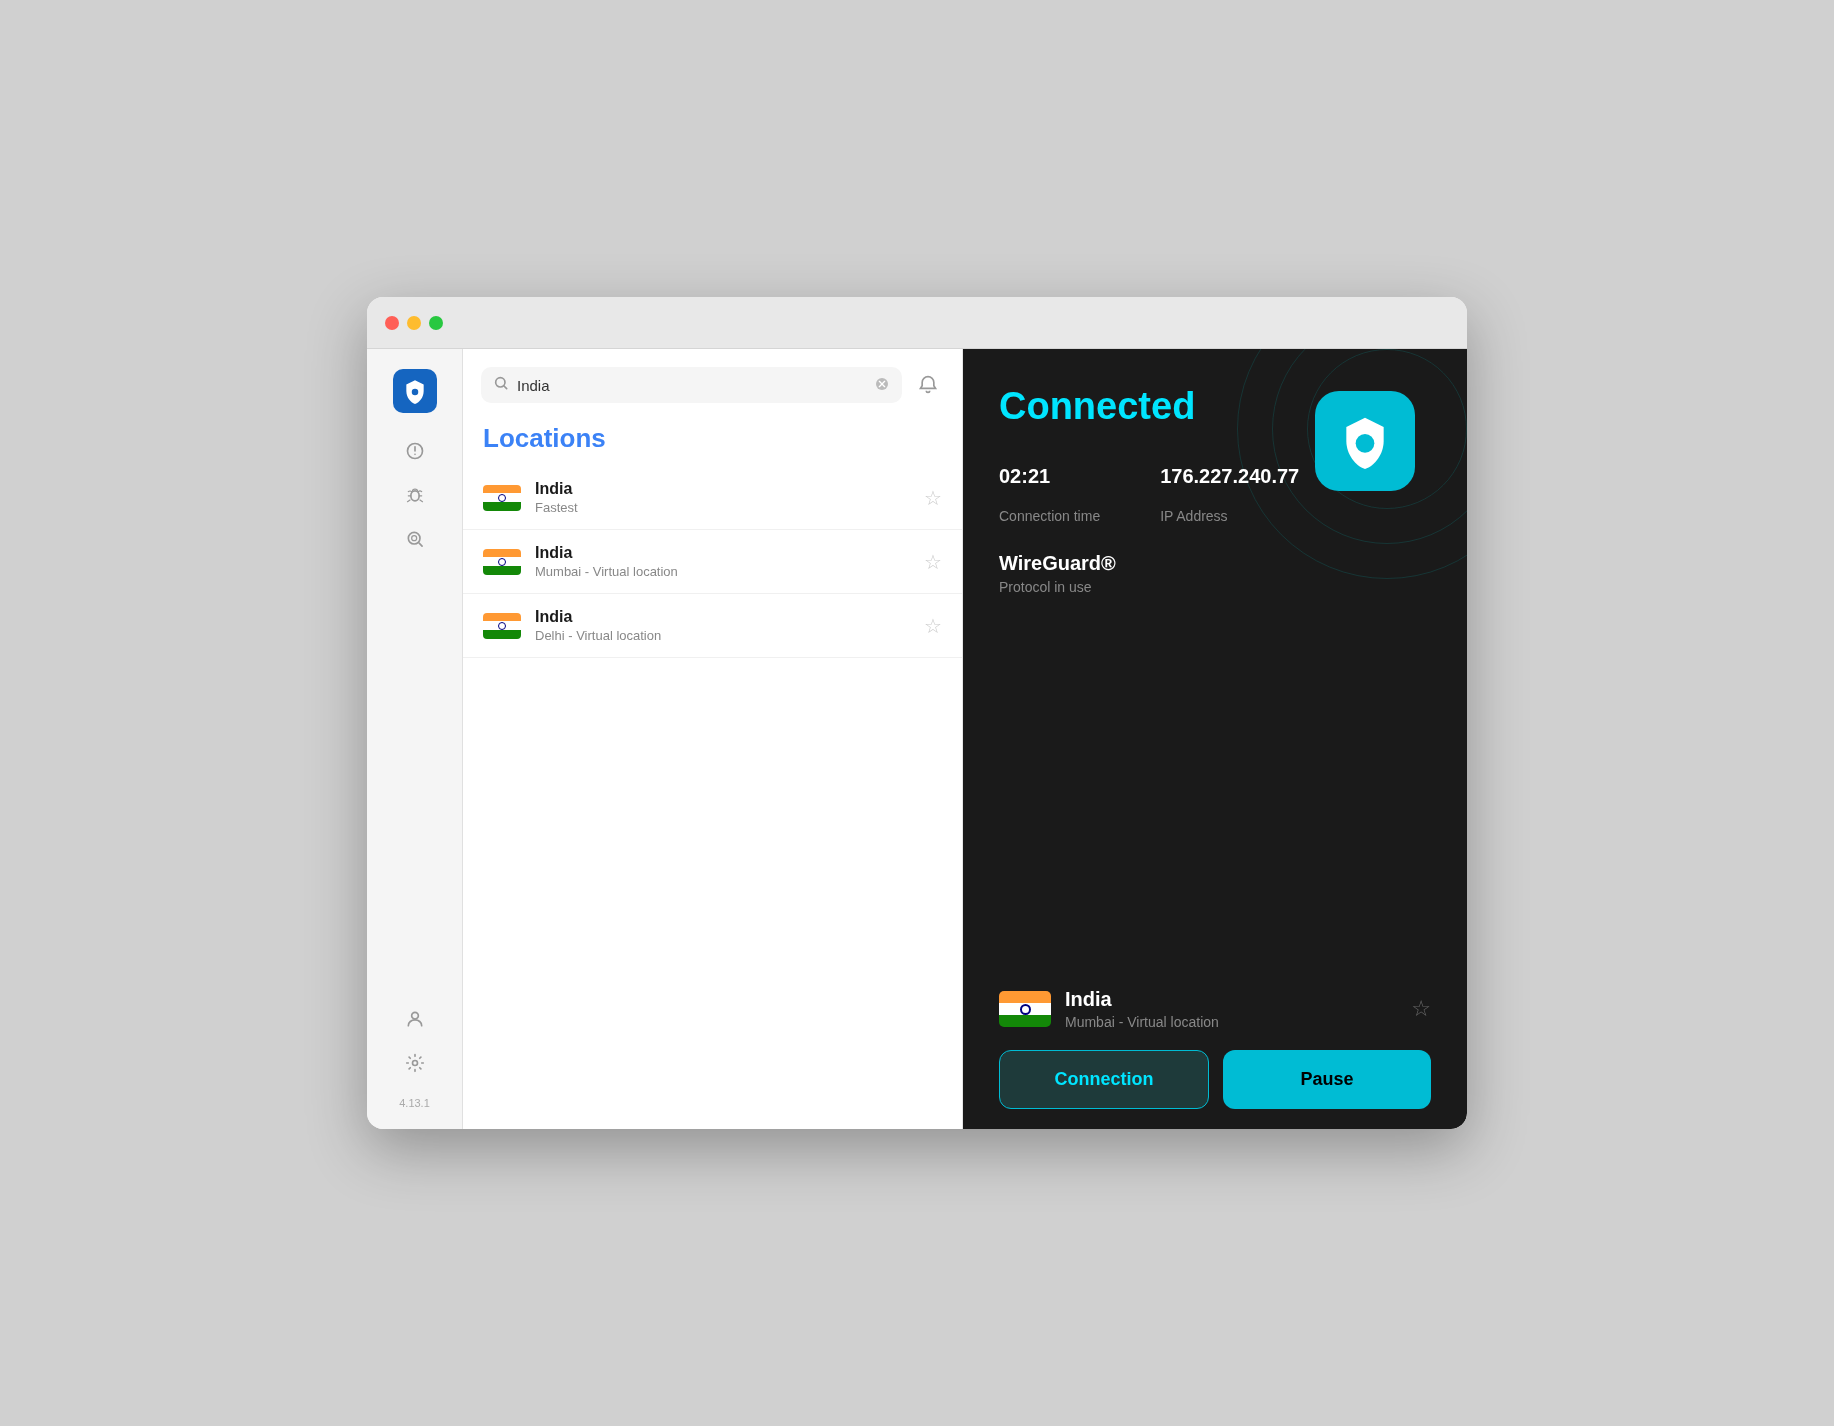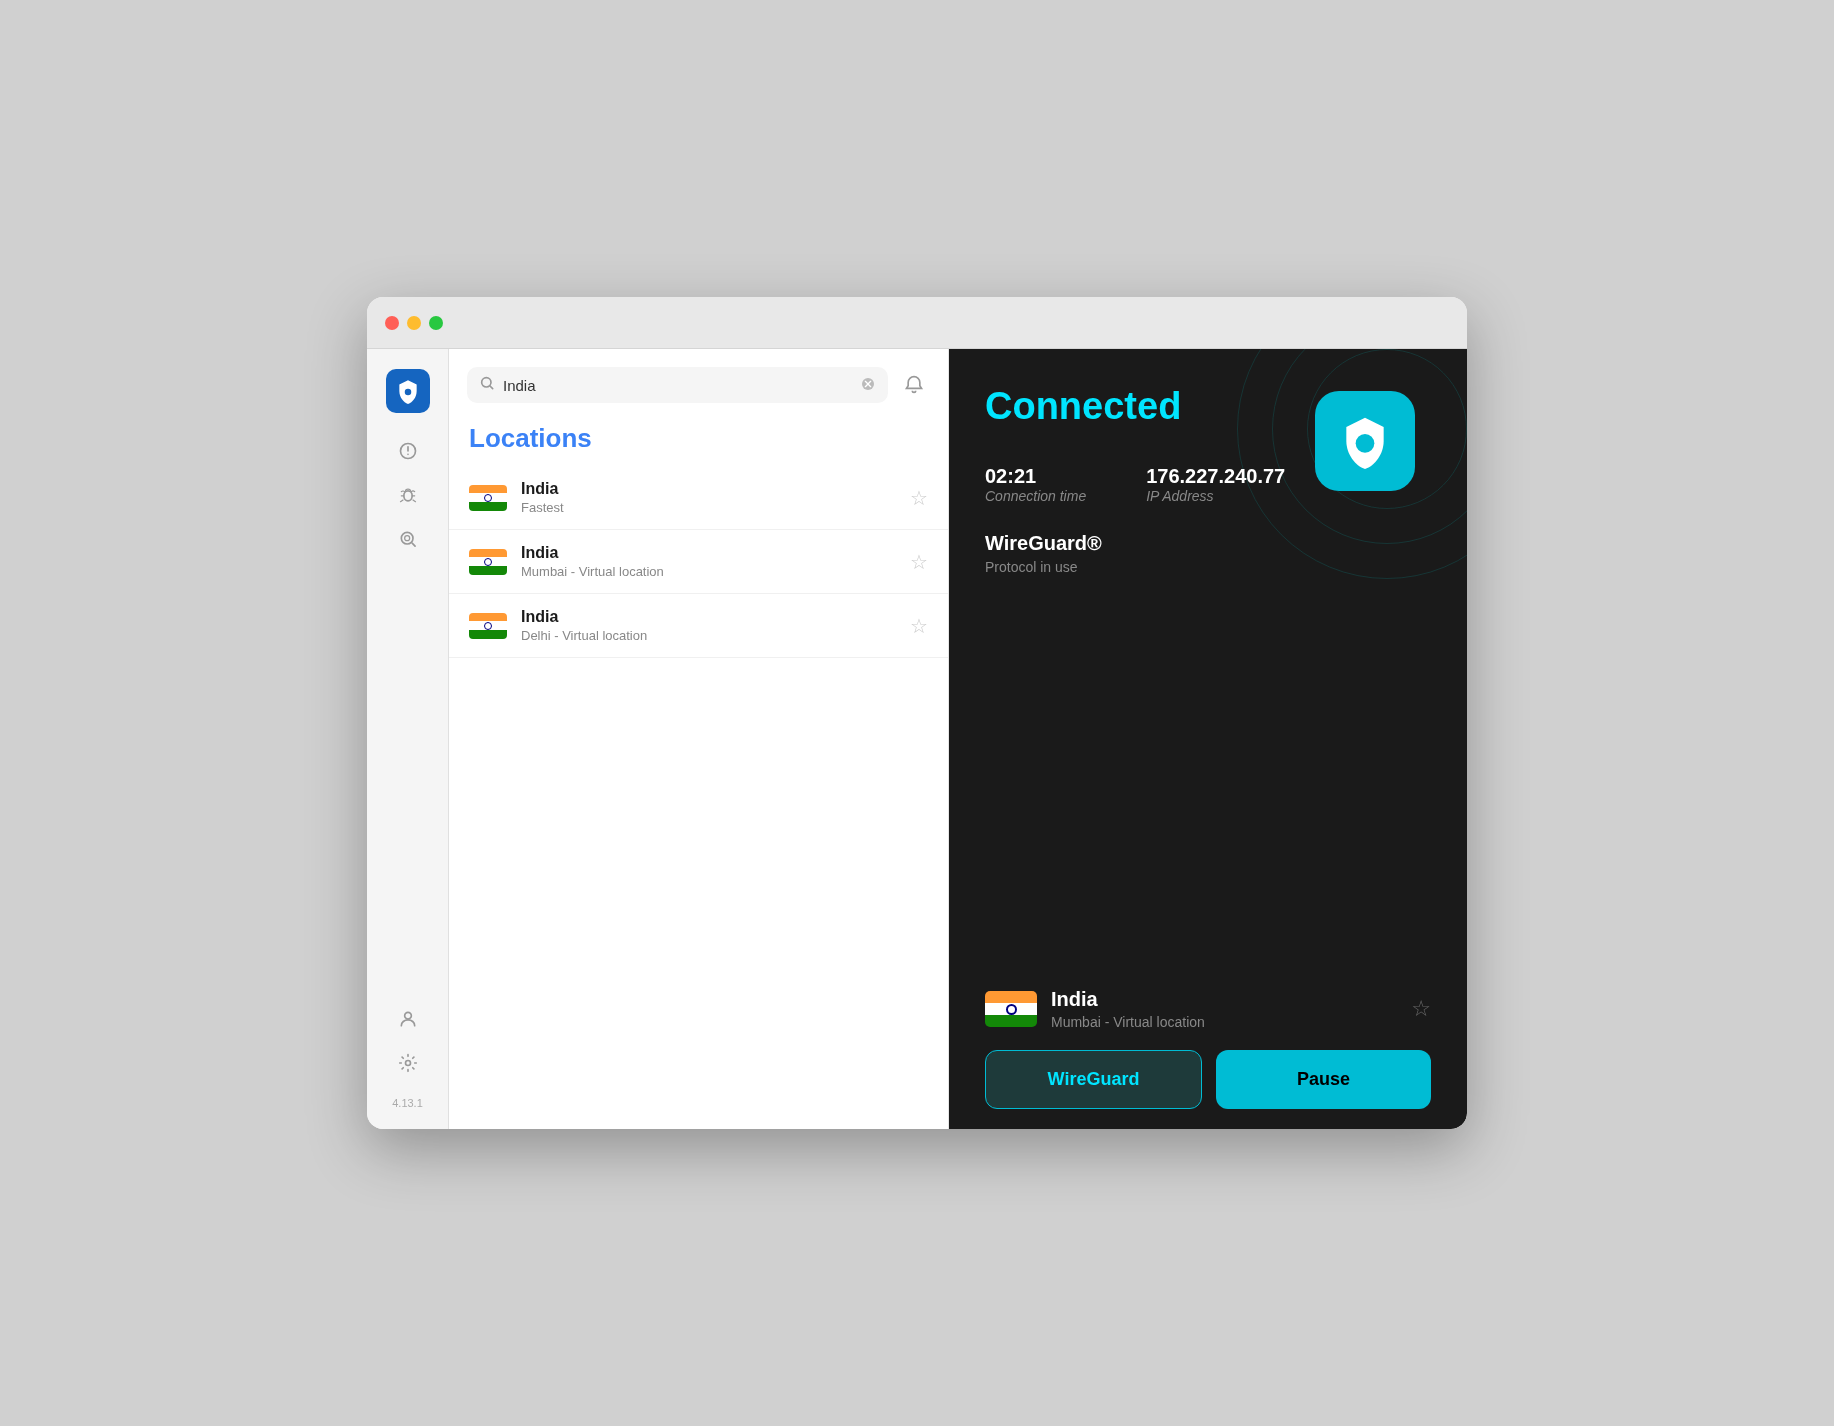"Connection time" .stat-label { font-style: italic -> none; margin-top: 0 -> 20px }
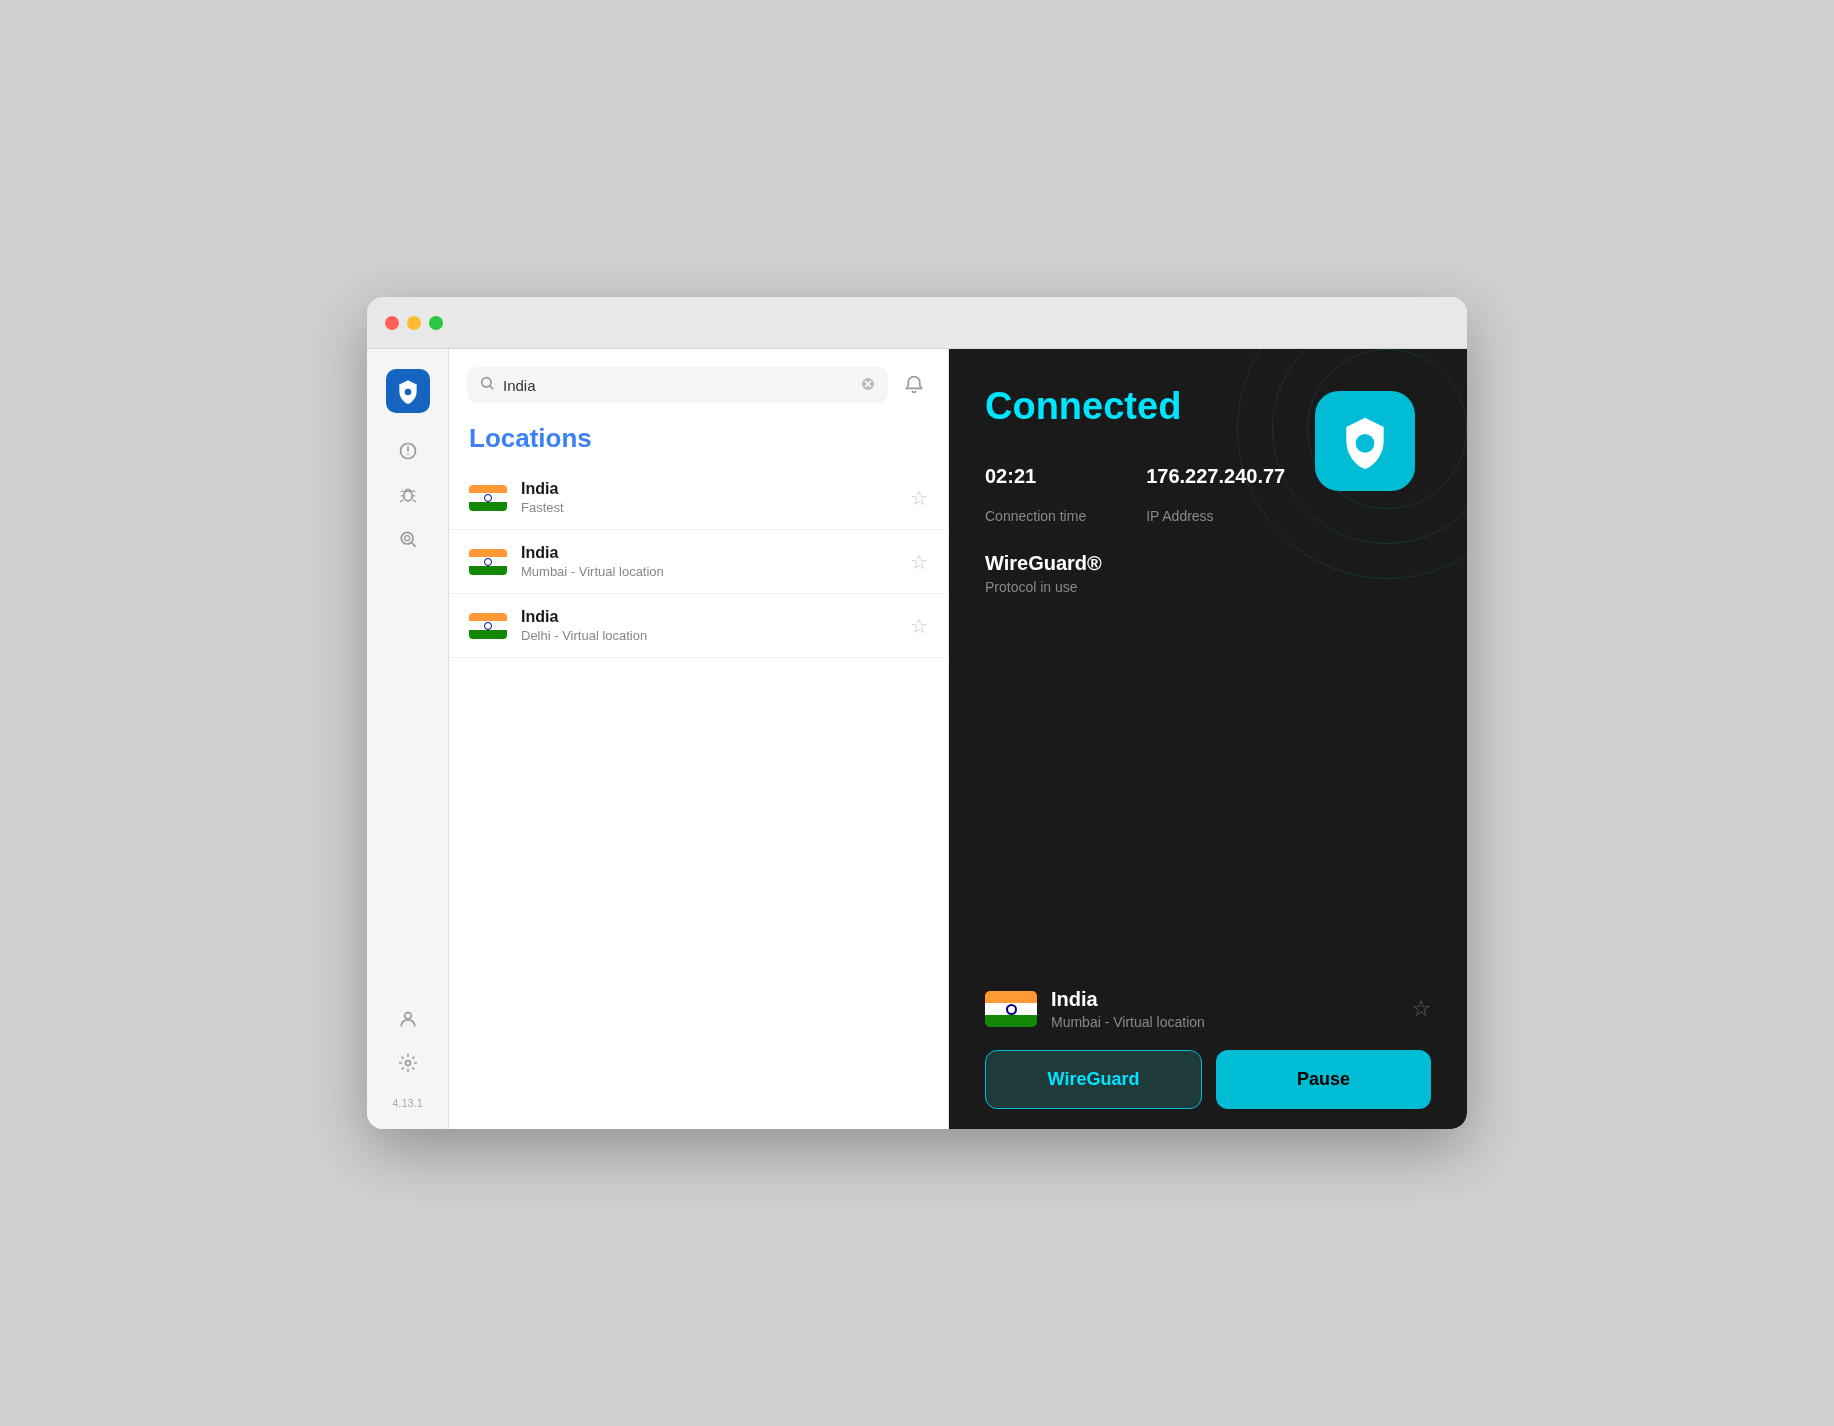"WireGuard" button.btn-disconnect { text: WireGuard -> Connection }
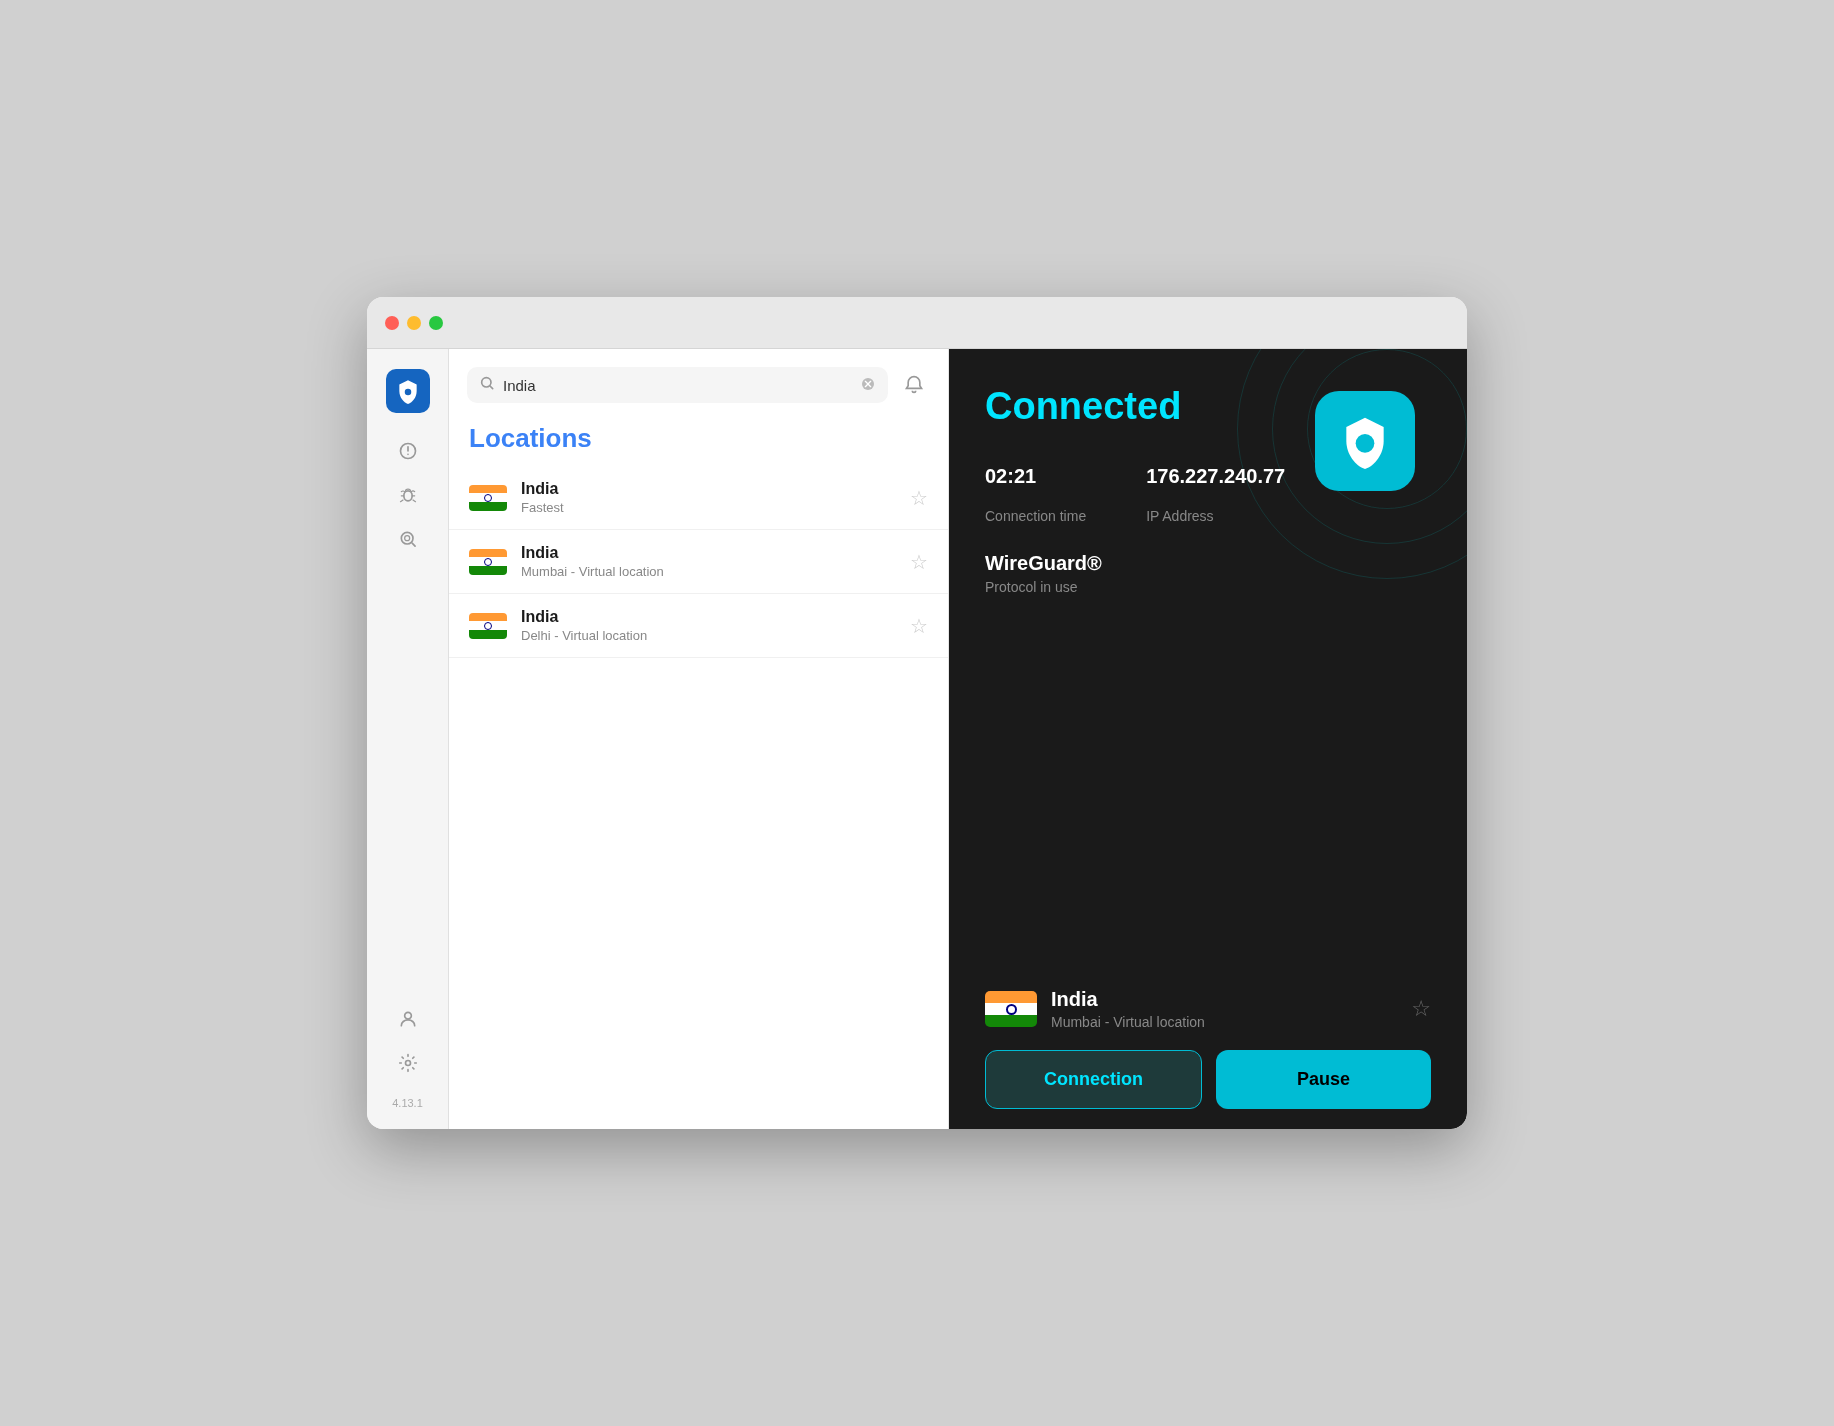"4.13.1" .sidebar { width: 82px -> 96px }
